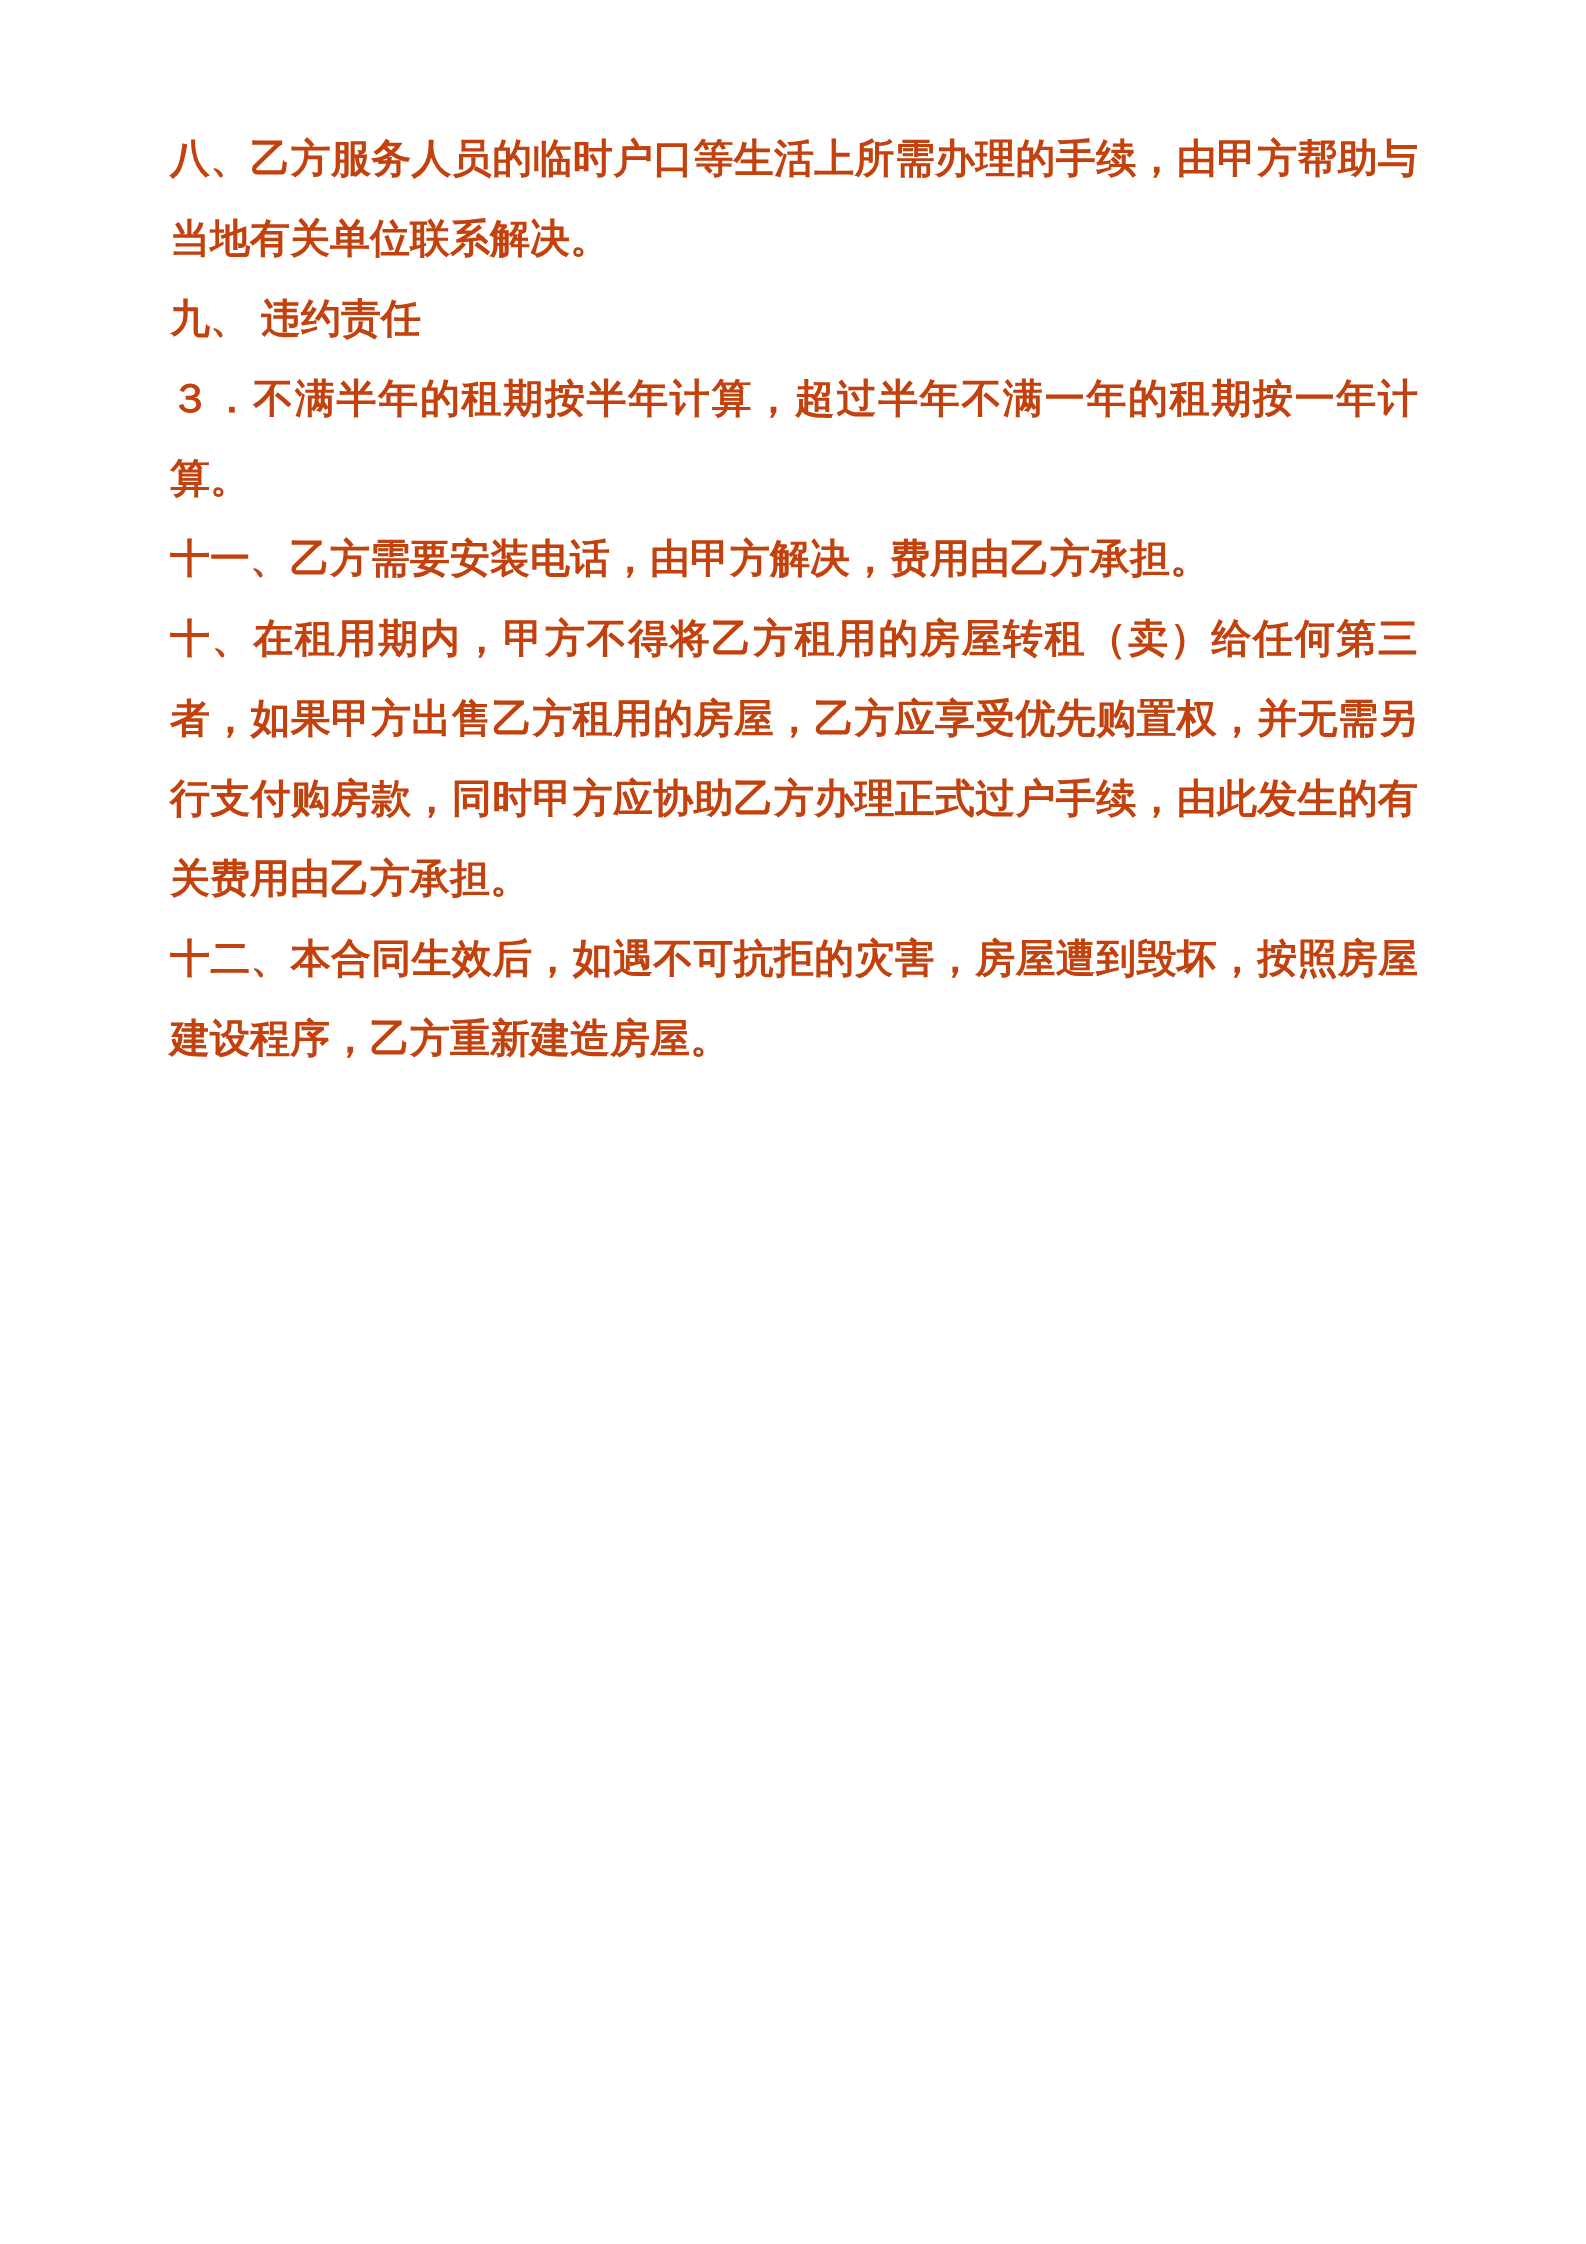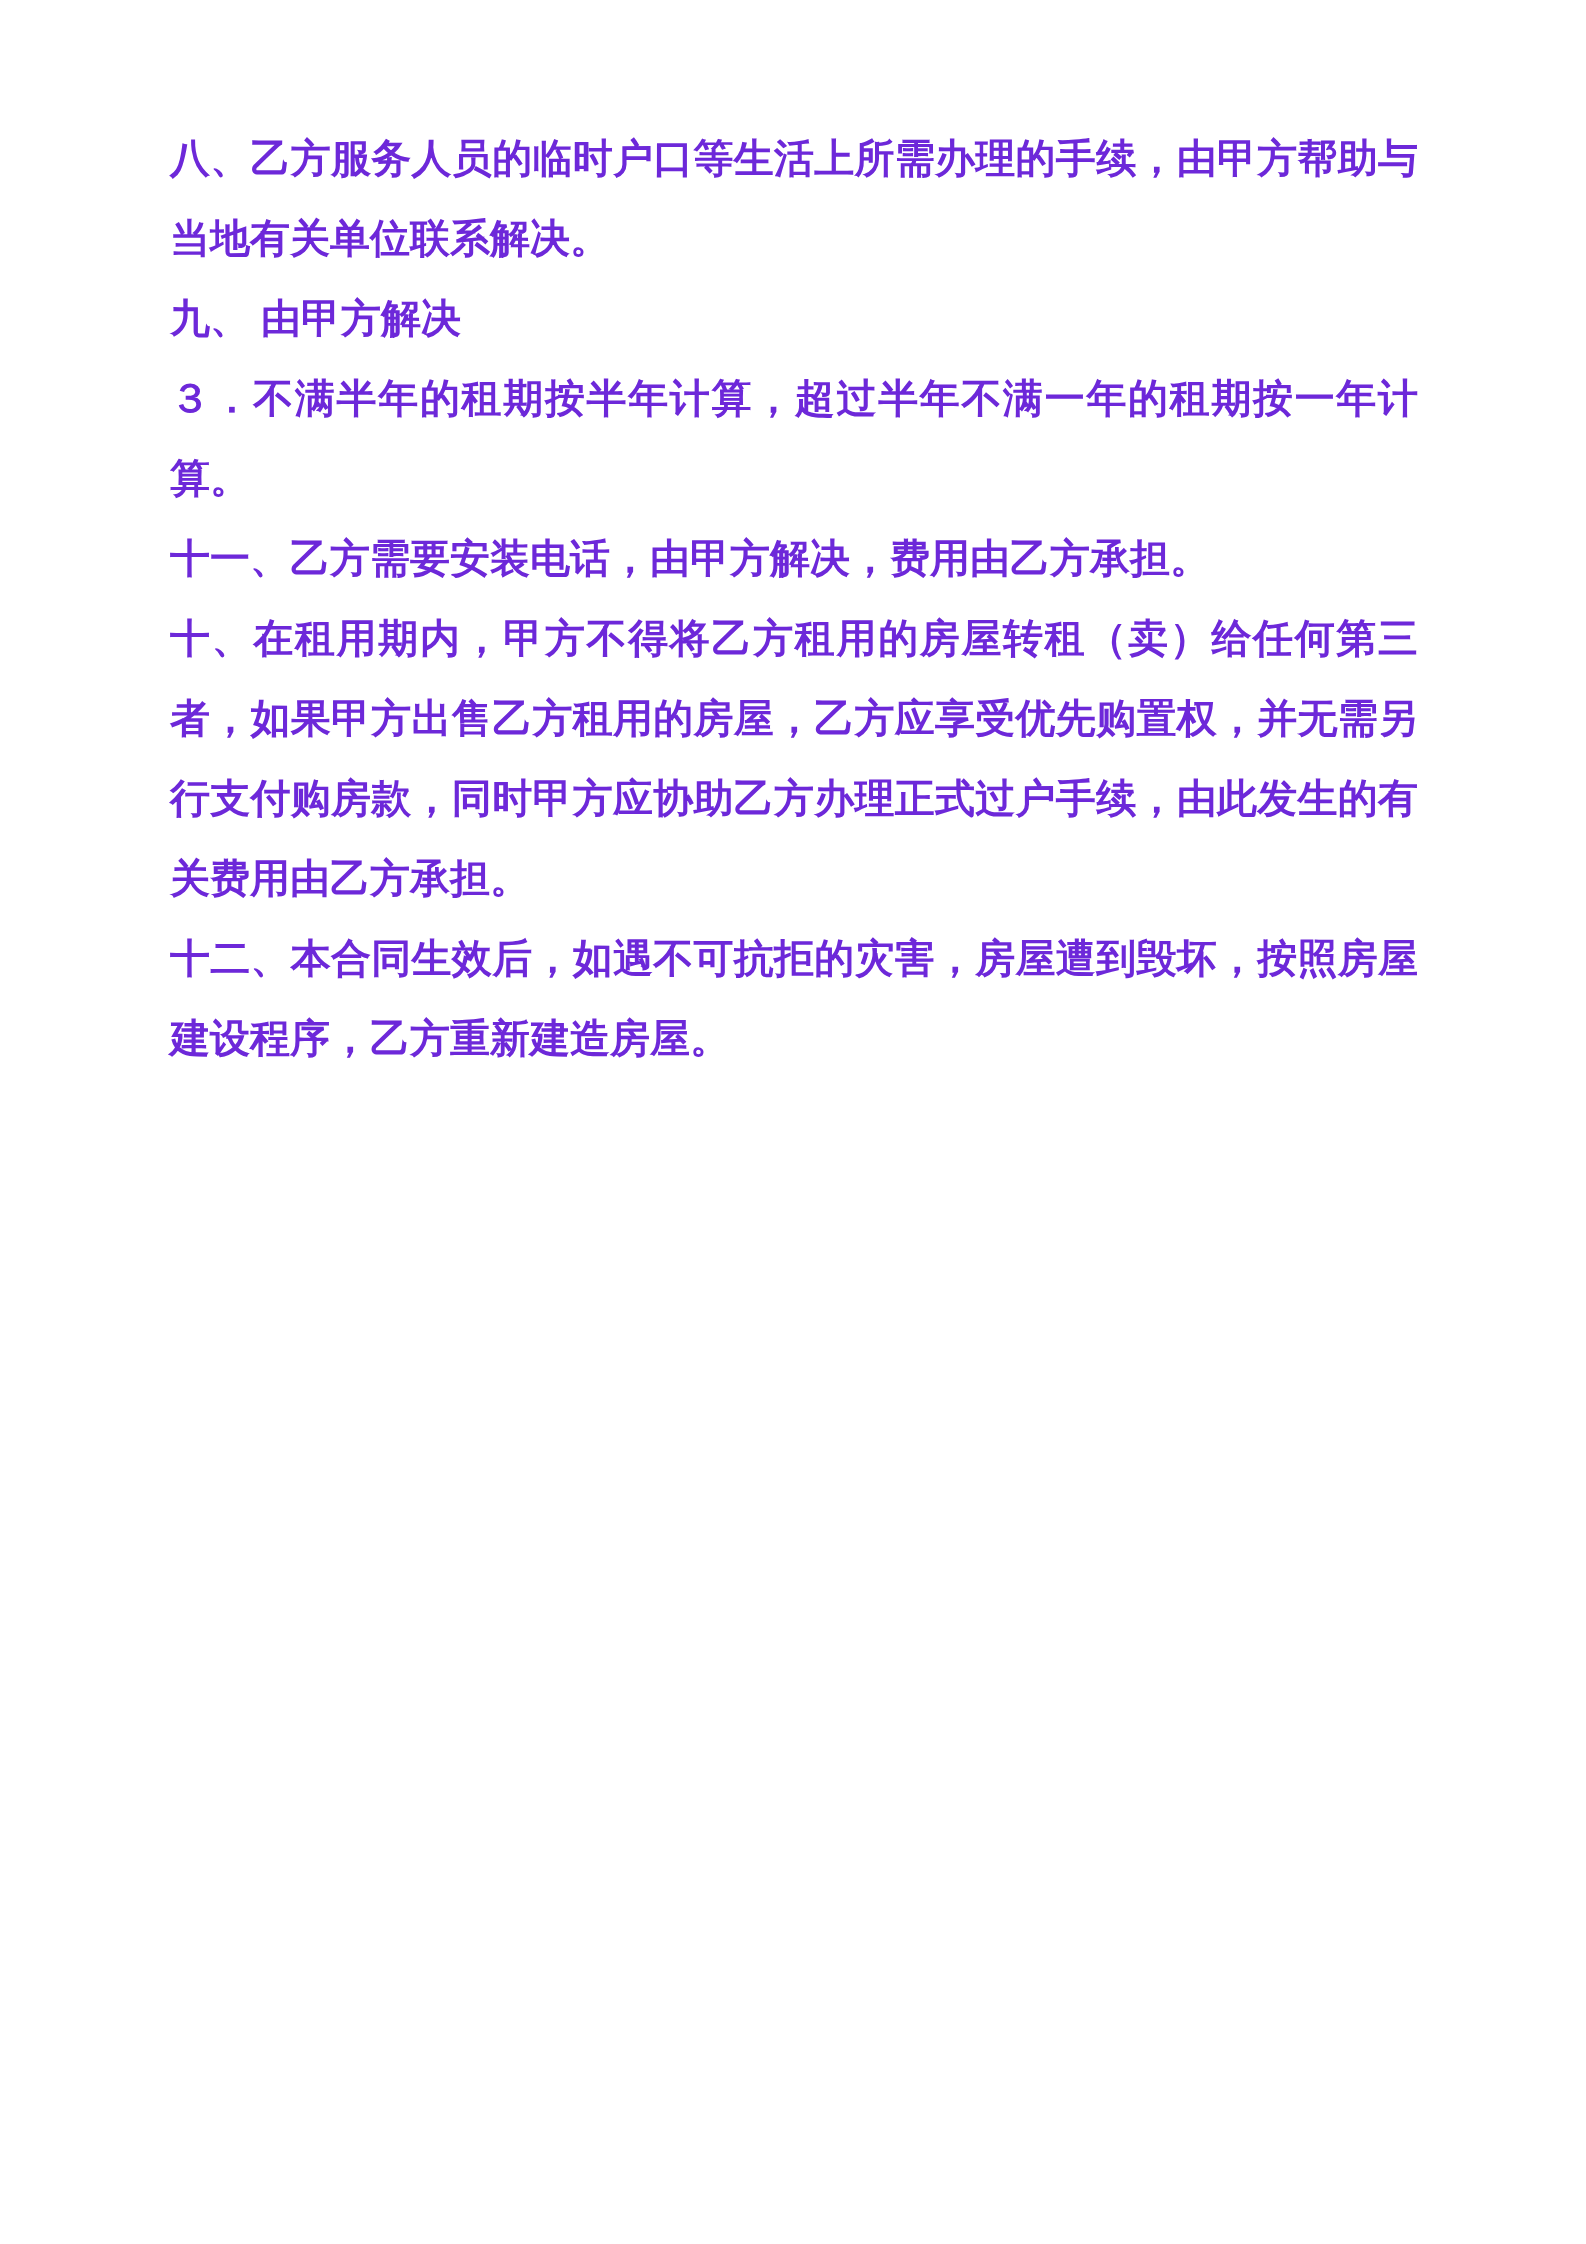"八、乙方服务人员的临时户口等生活上所需办理的手续，由甲方帮助与当地有关单位联系解" .doc-body { color: #6d28d9 -> #c2410c }
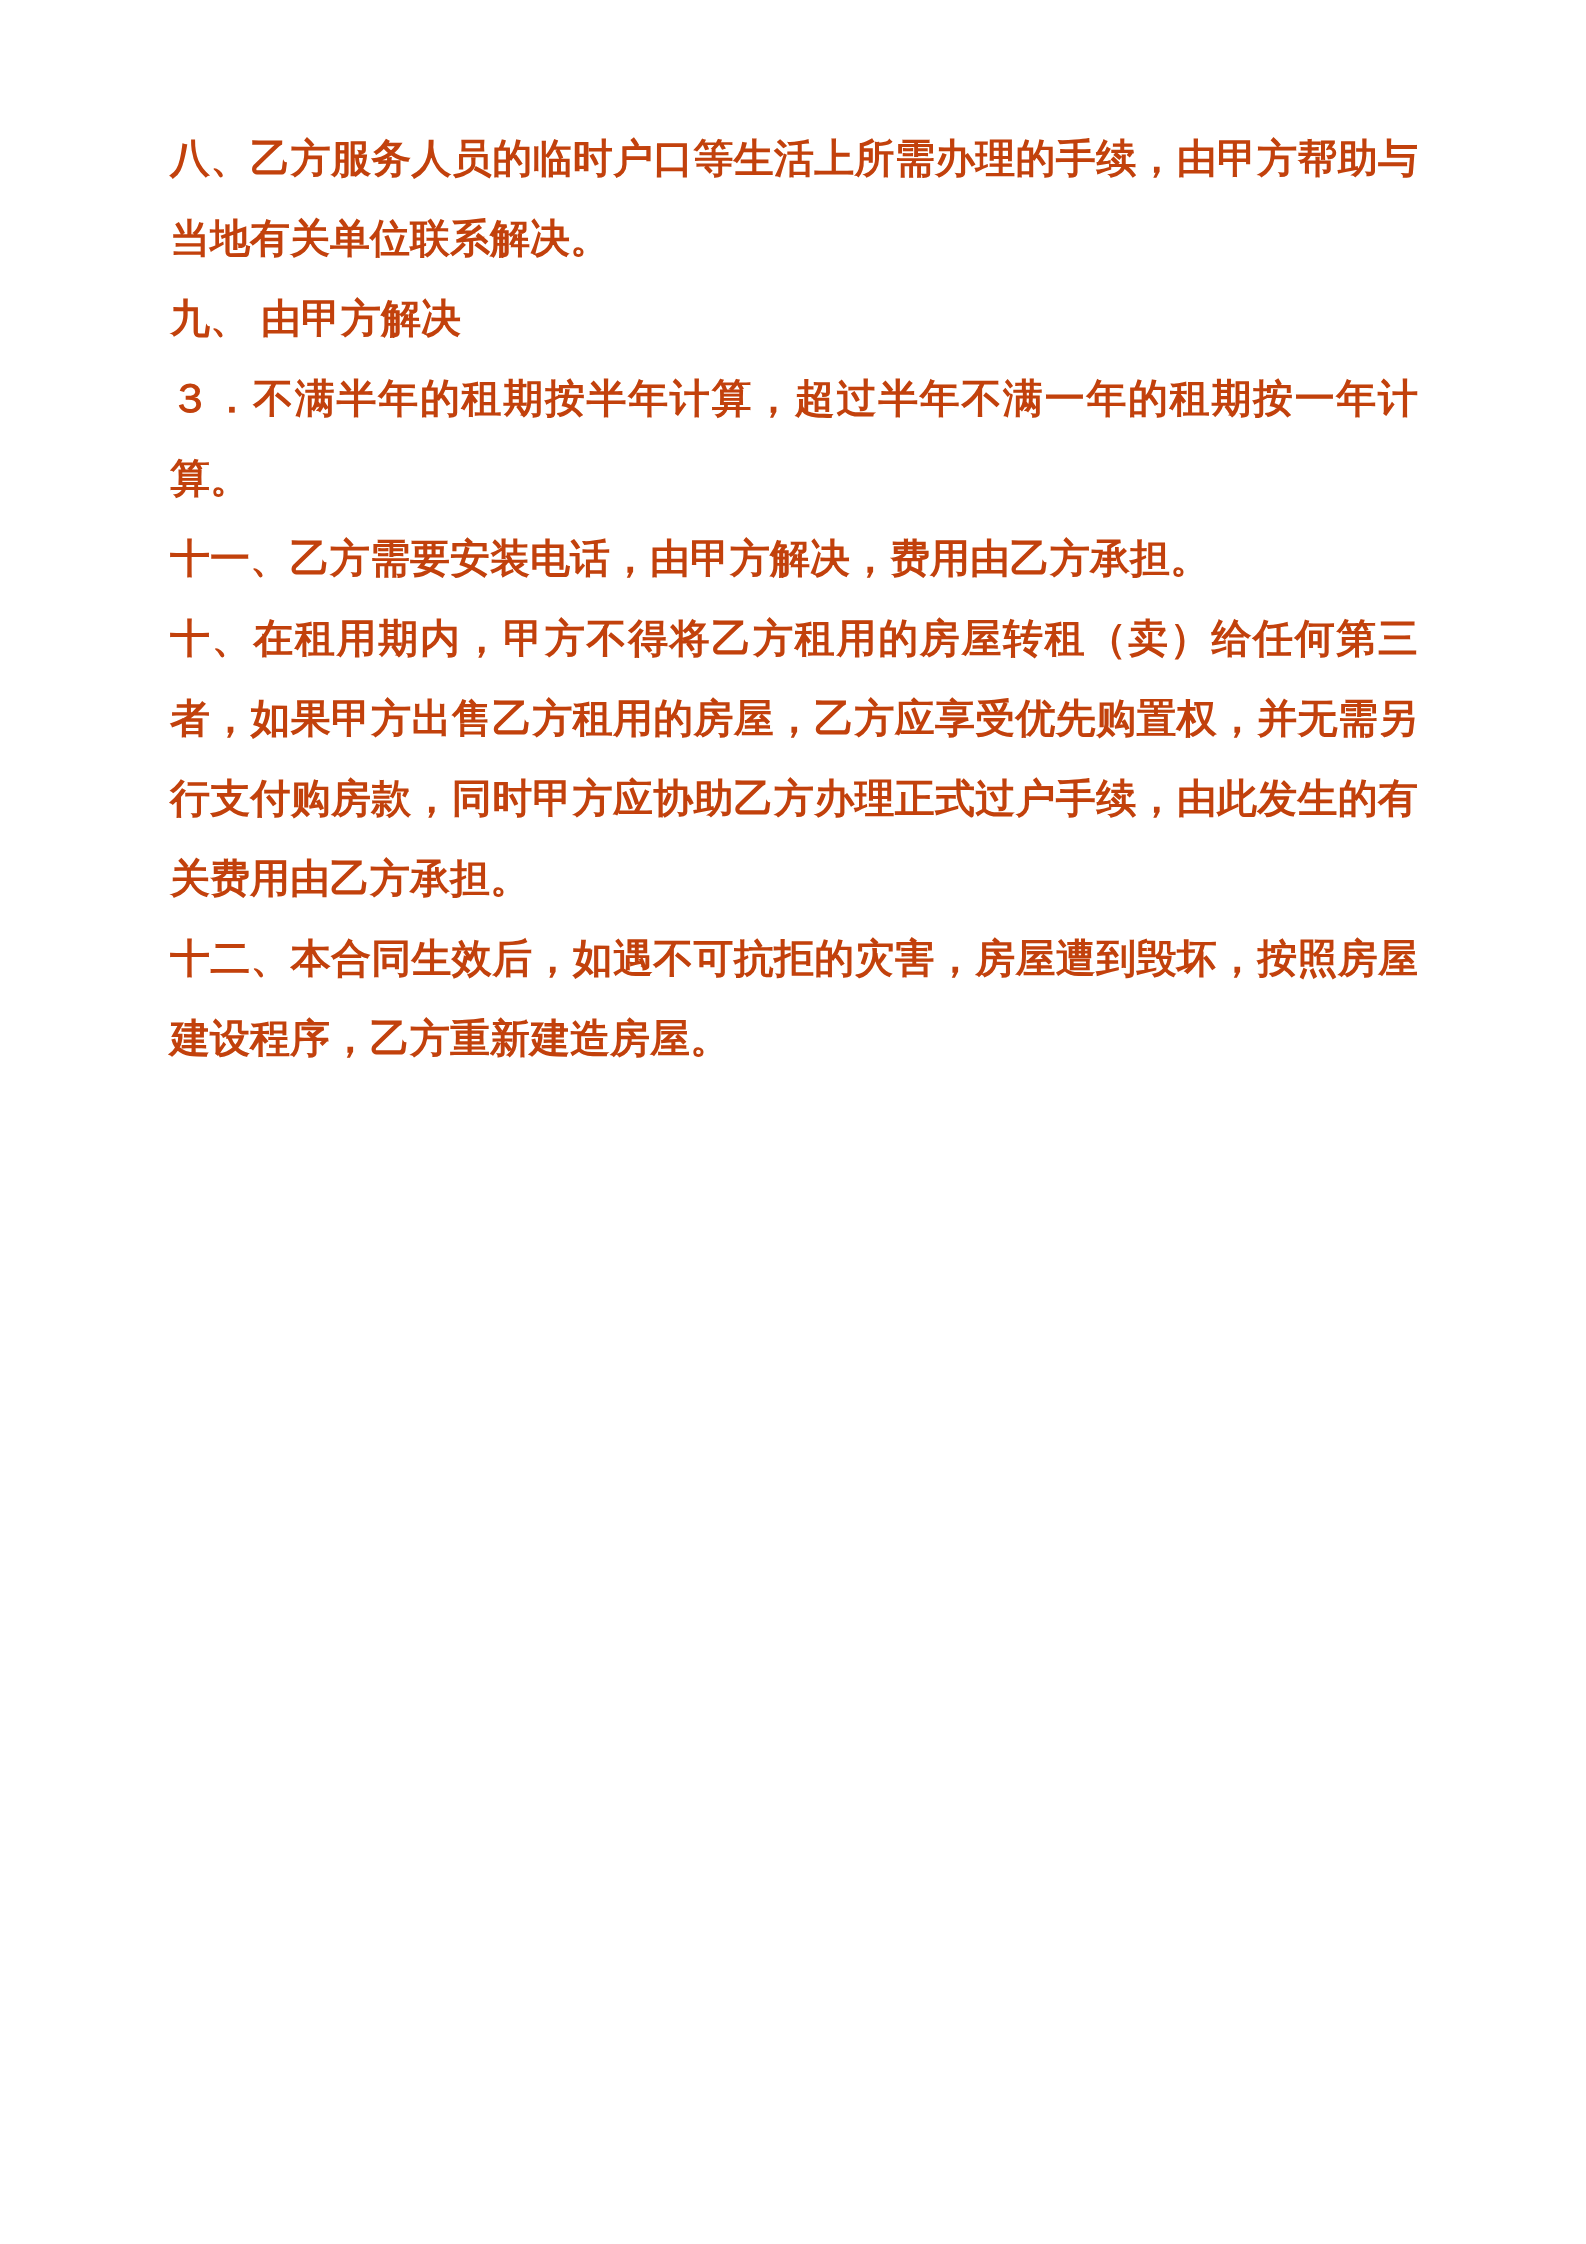"九、 由甲方解决" p.para { text: 由甲方解决 -> 违约责任 }
